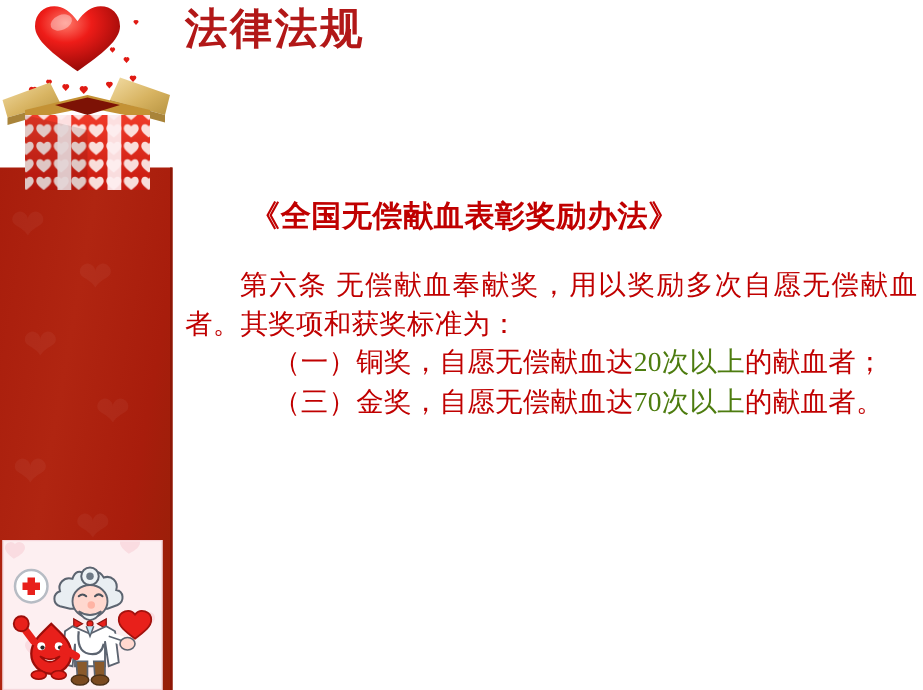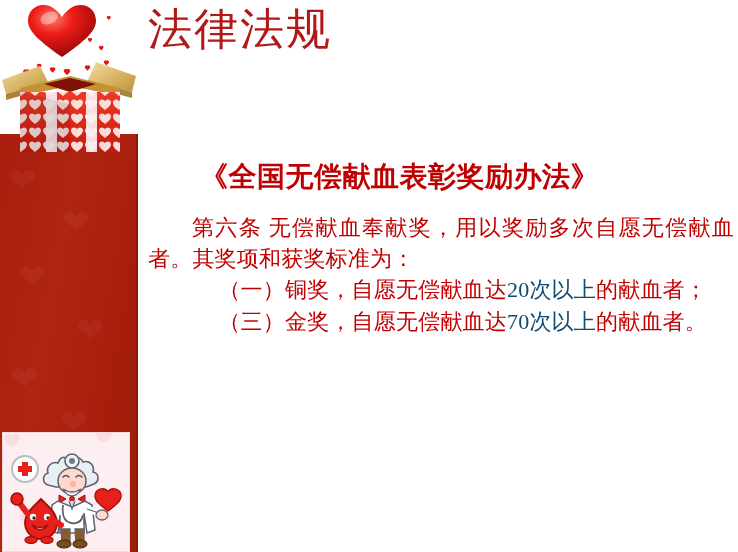"法律法规" .main-title { font-size: 44px -> 34px; font-weight: normal -> bold }
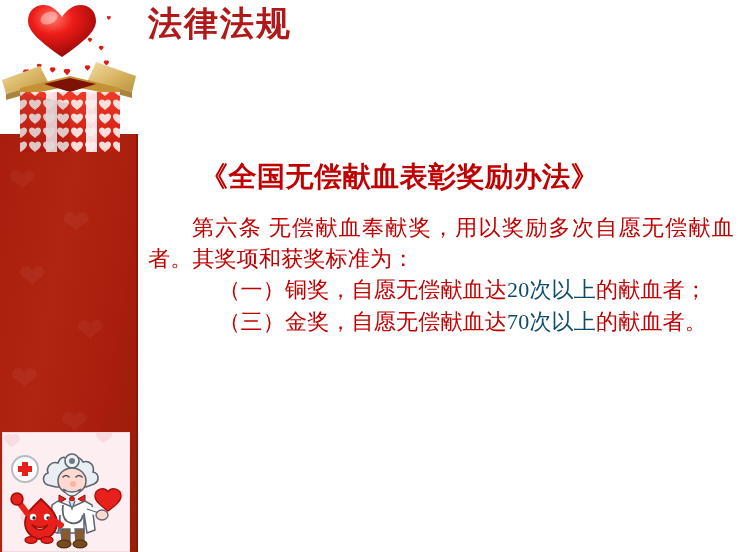"《全国无偿献血表彰奖励办法》" .doc-title { font-size: 28px -> 24px }
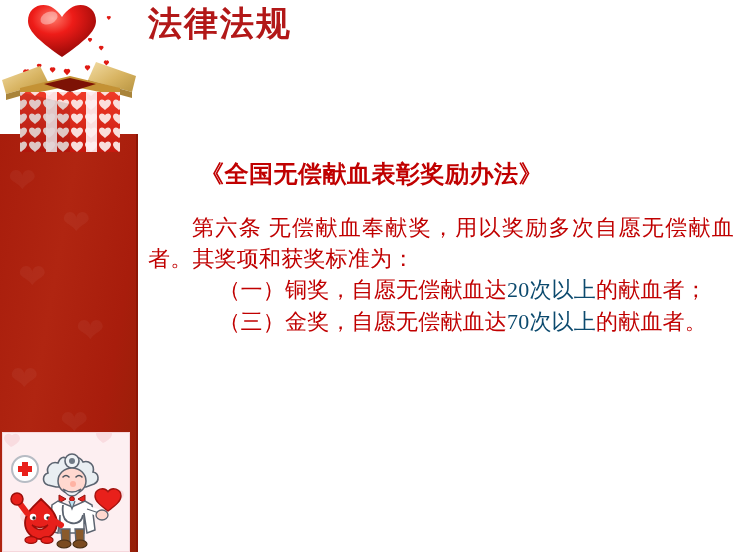"20" .blue { color: #0c4a6e -> #4d7c0f }
